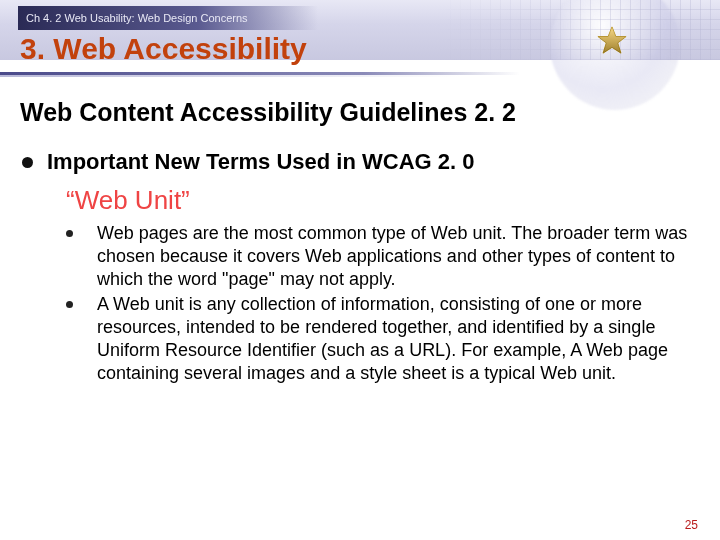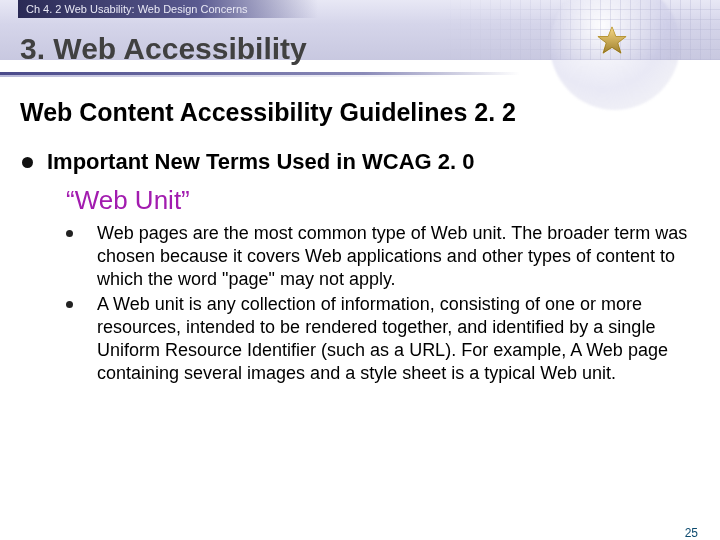"Ch 4. 2 Web Usability:" .dark-strip { height: 18px -> 24px; top: 0 -> 6px }
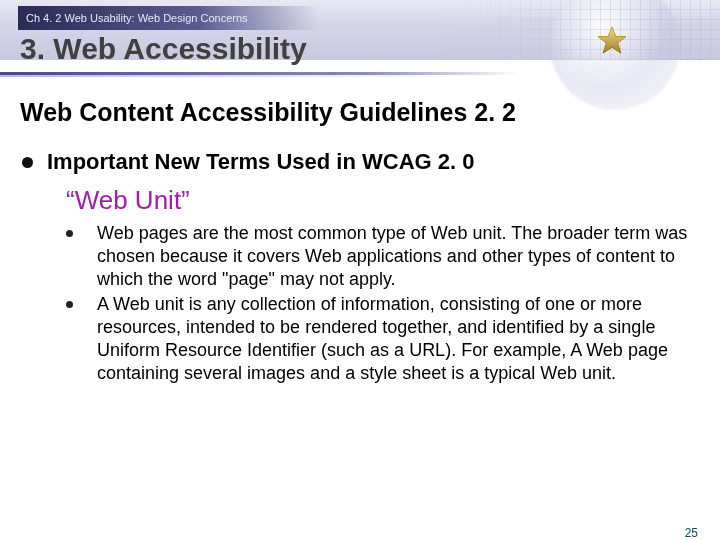"3. Web Accessibility" .title-text { color: #404040 -> #c2410c }
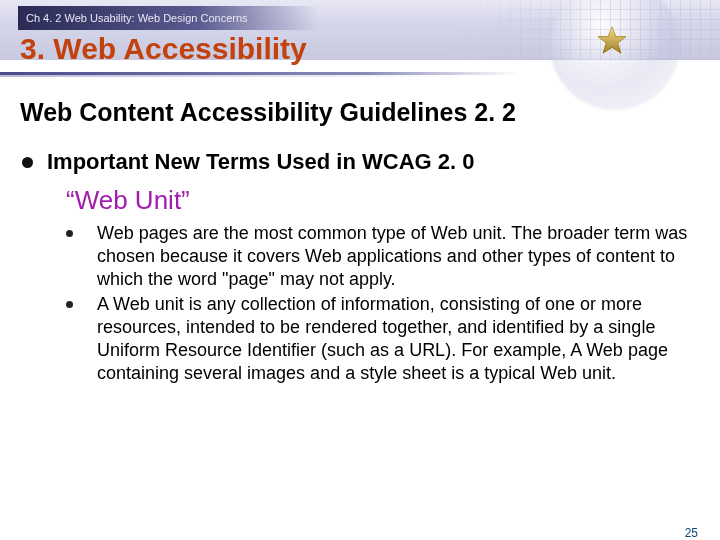"“Web Unit”" .defn { color: #a21caf -> #ef4444 }
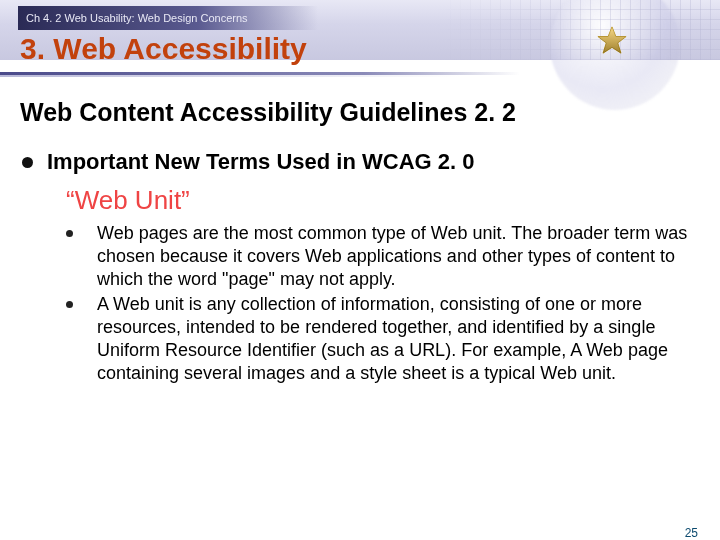"25" .page-num { bottom: 0 -> 8px; color: #0c4a6e -> #b91c1c }
